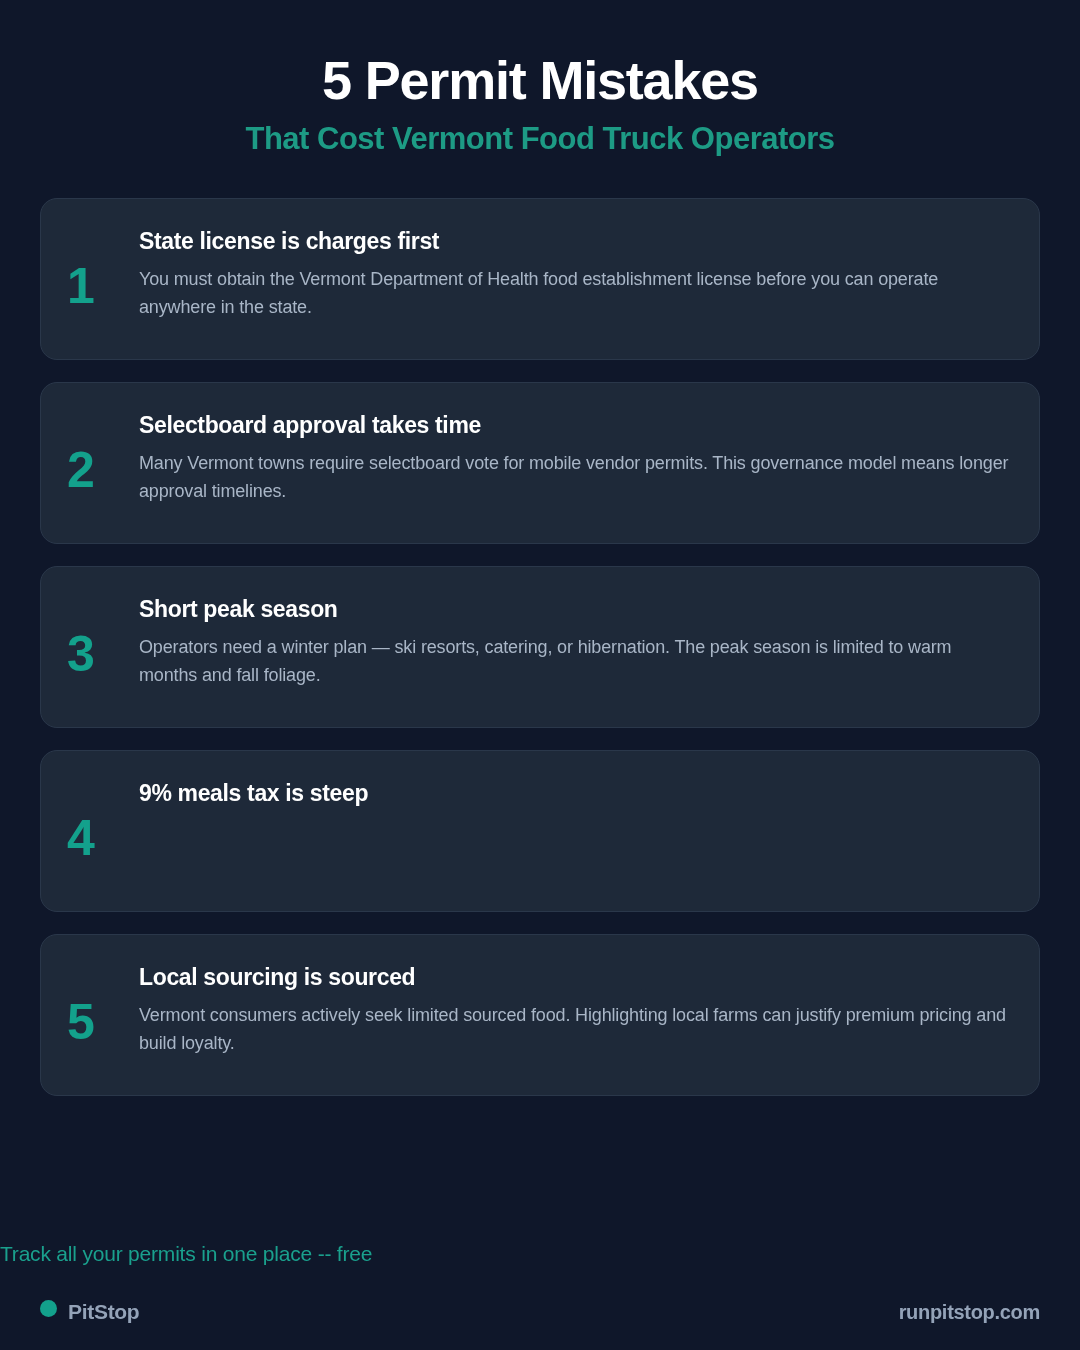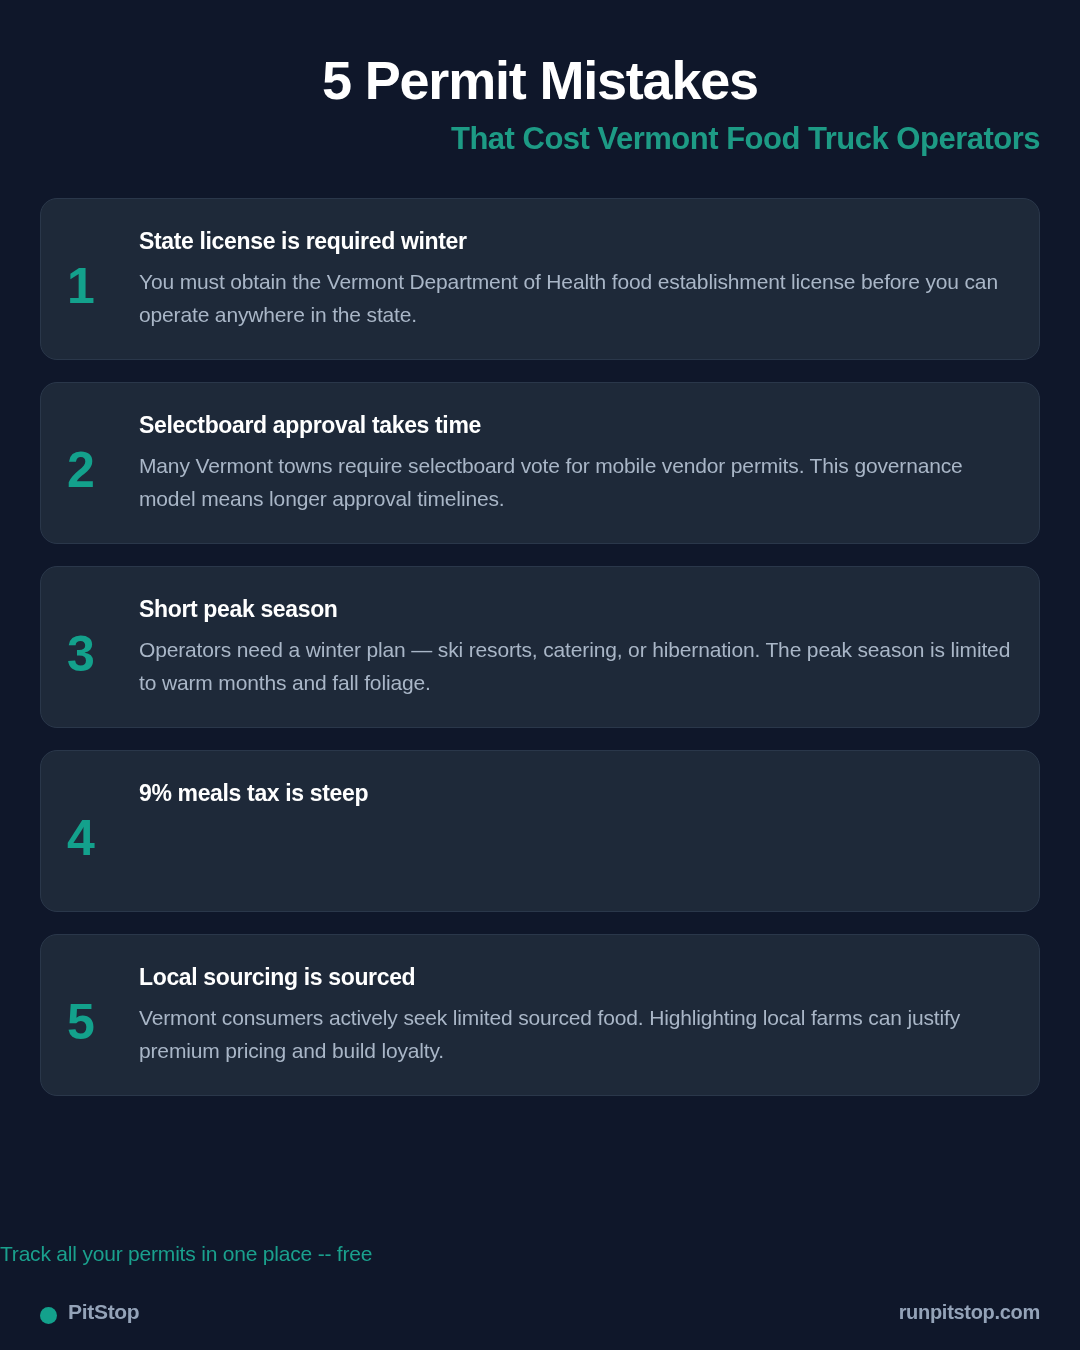"That Cost Vermont Food Truck" .subhead { text-align: right -> none }
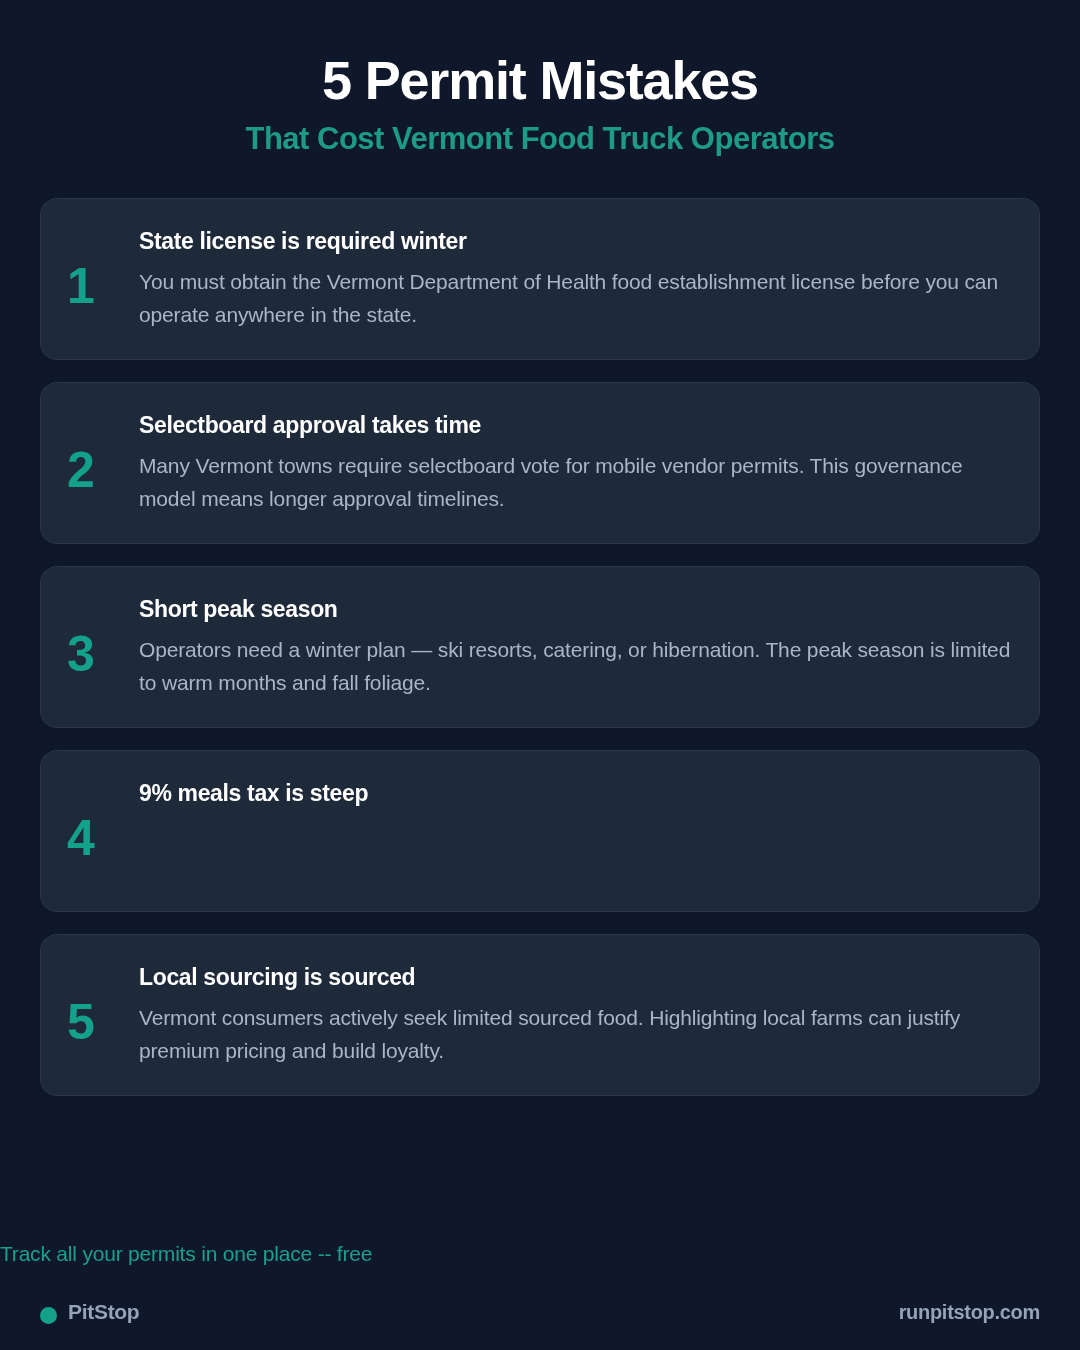"State license is required winter" div.card-title { text: required winter -> charges first }
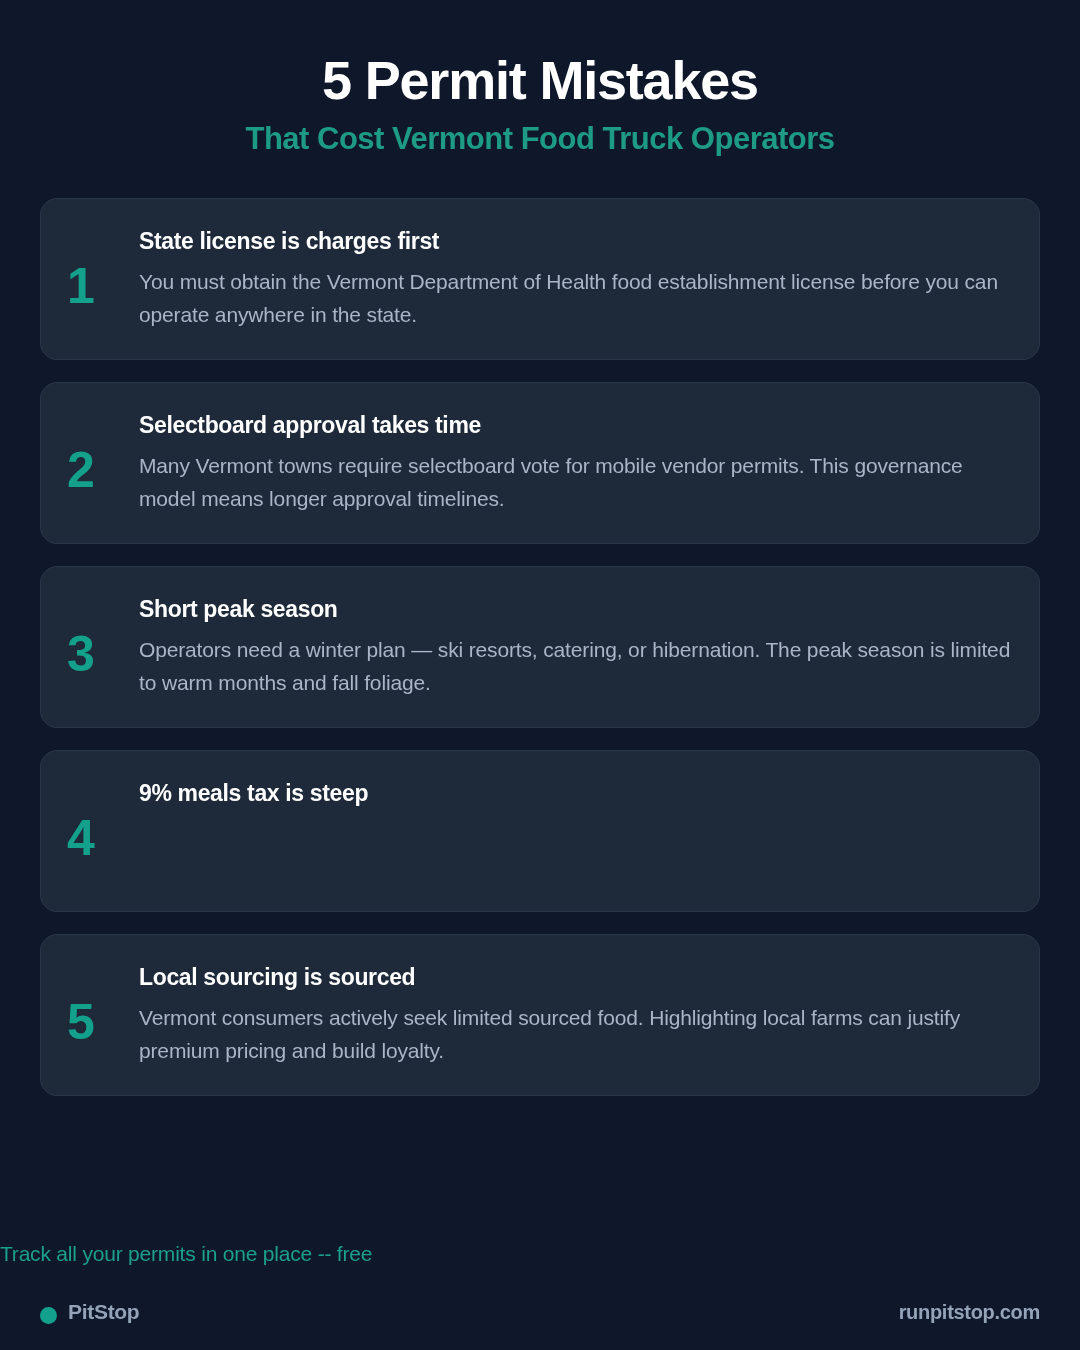"You must obtain the Vermont" .card-text { font-size: 21px -> 18px }
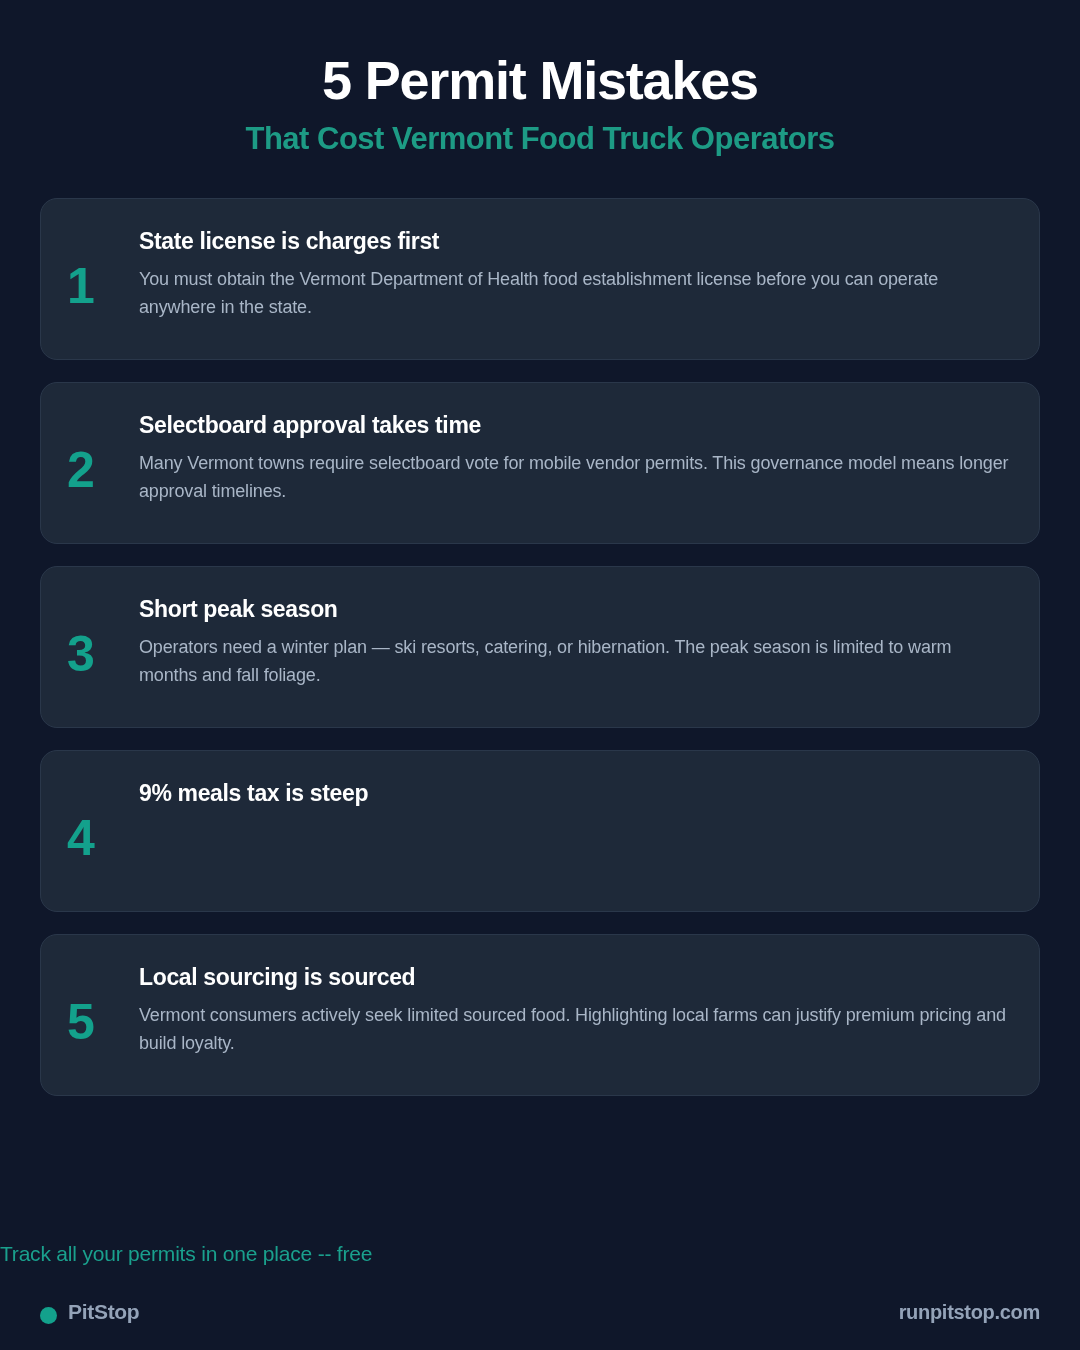"PitStop" .brand { align-items: flex-end -> flex-start }
